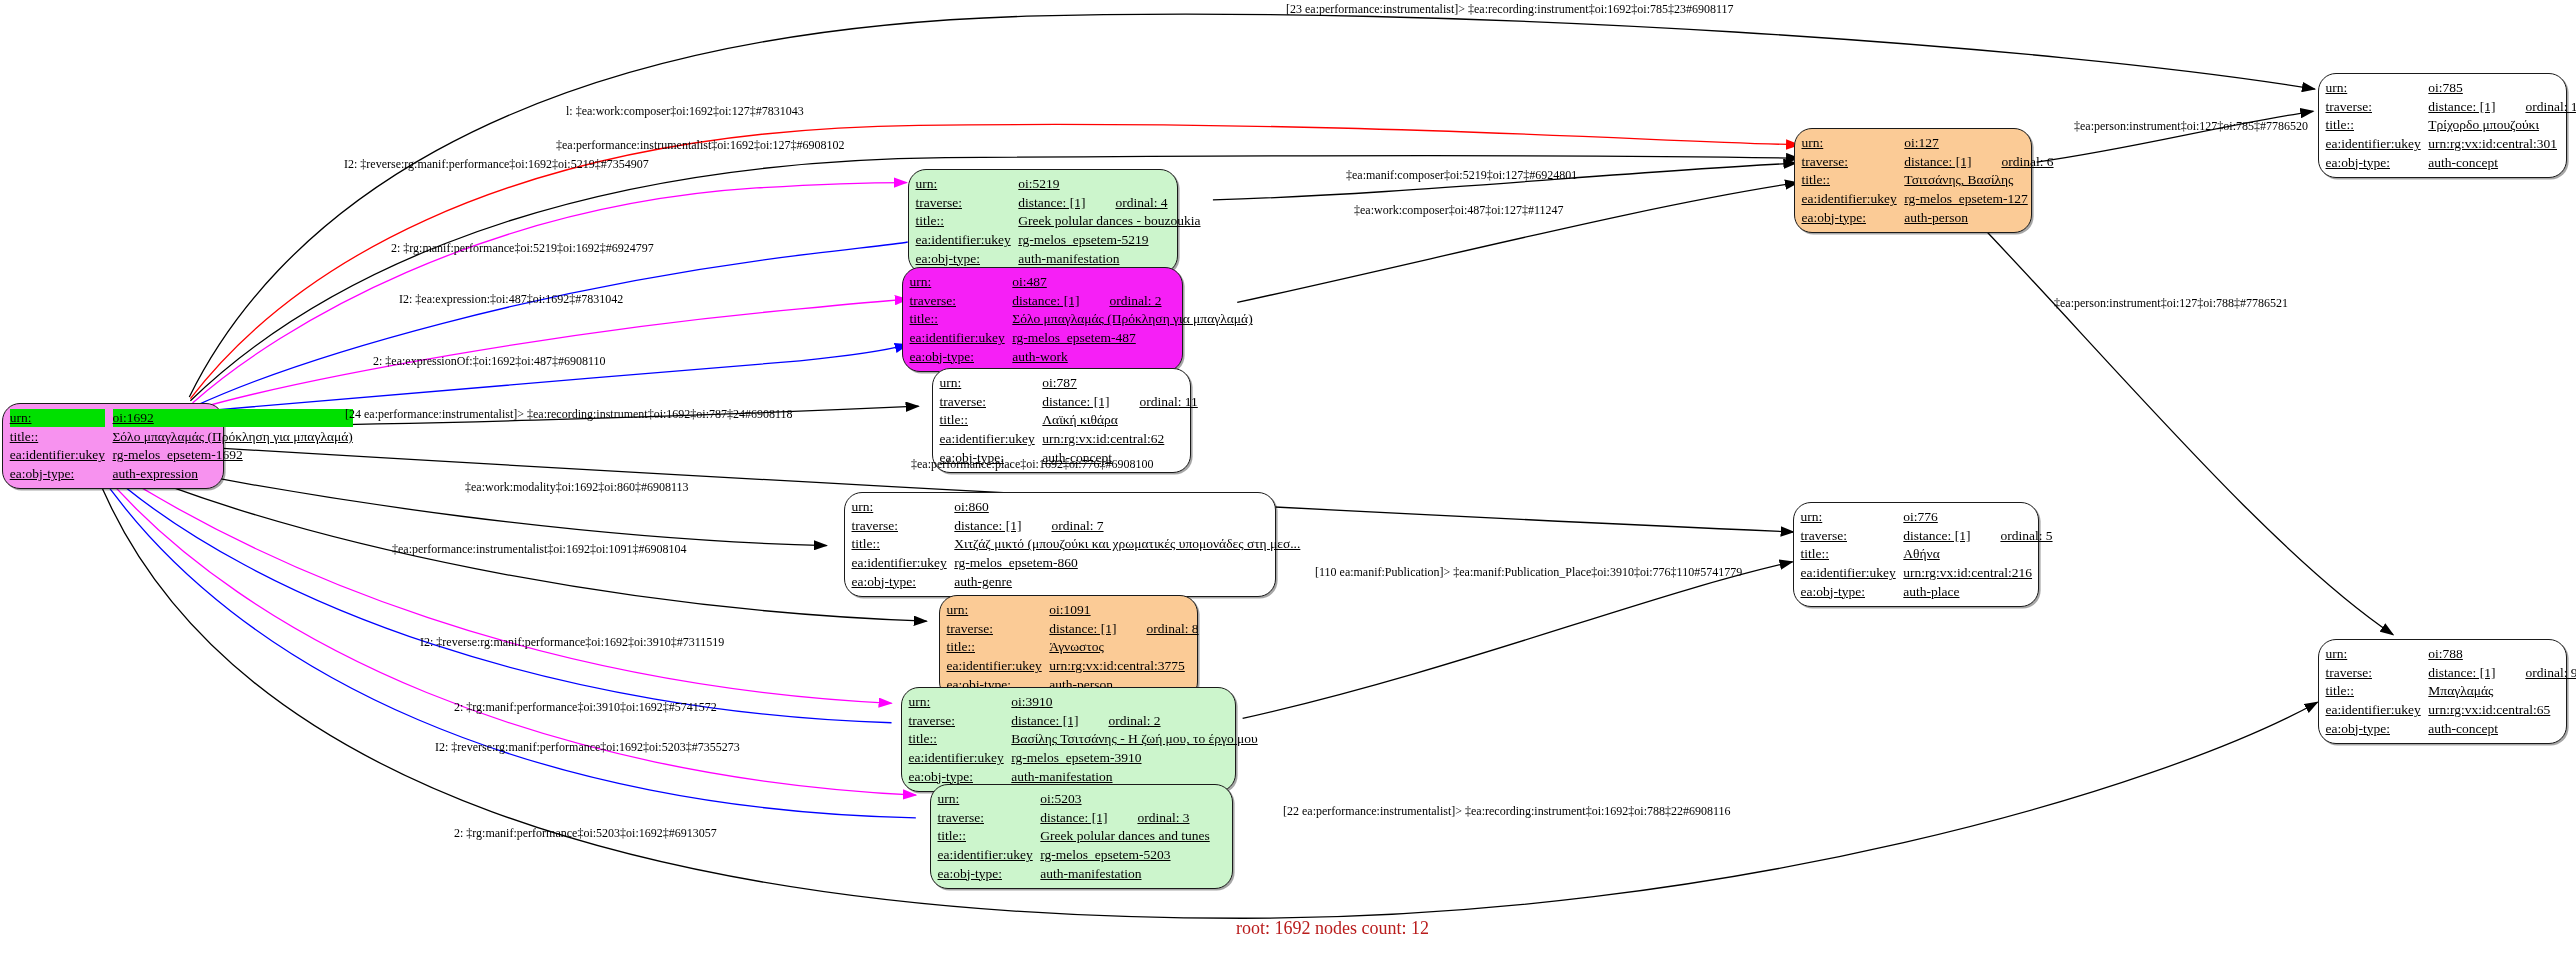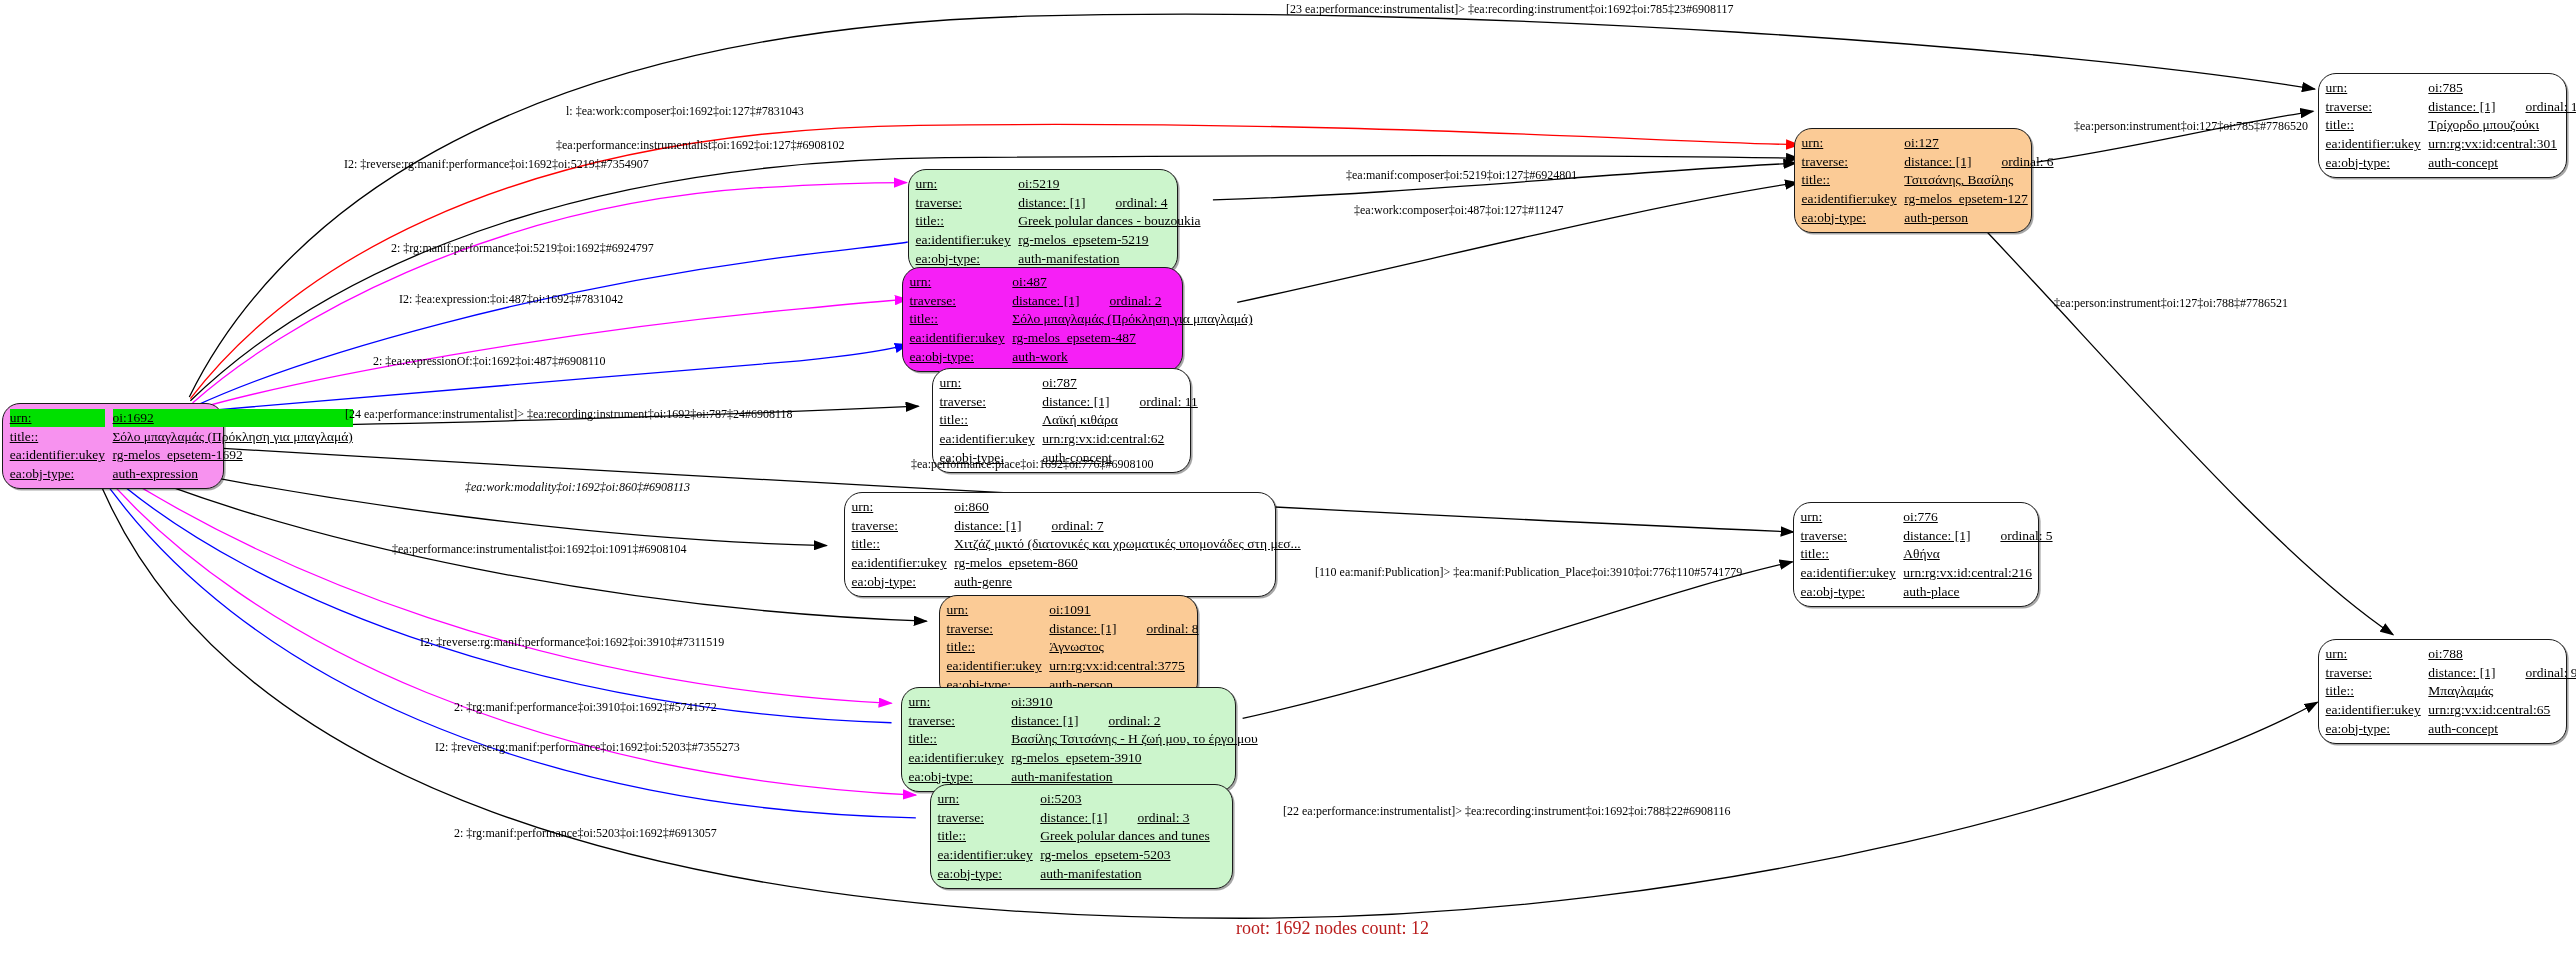"‡ea:work:modality‡oi:1692‡oi:860‡#690811" div.elabel { font-style: italic -> none }
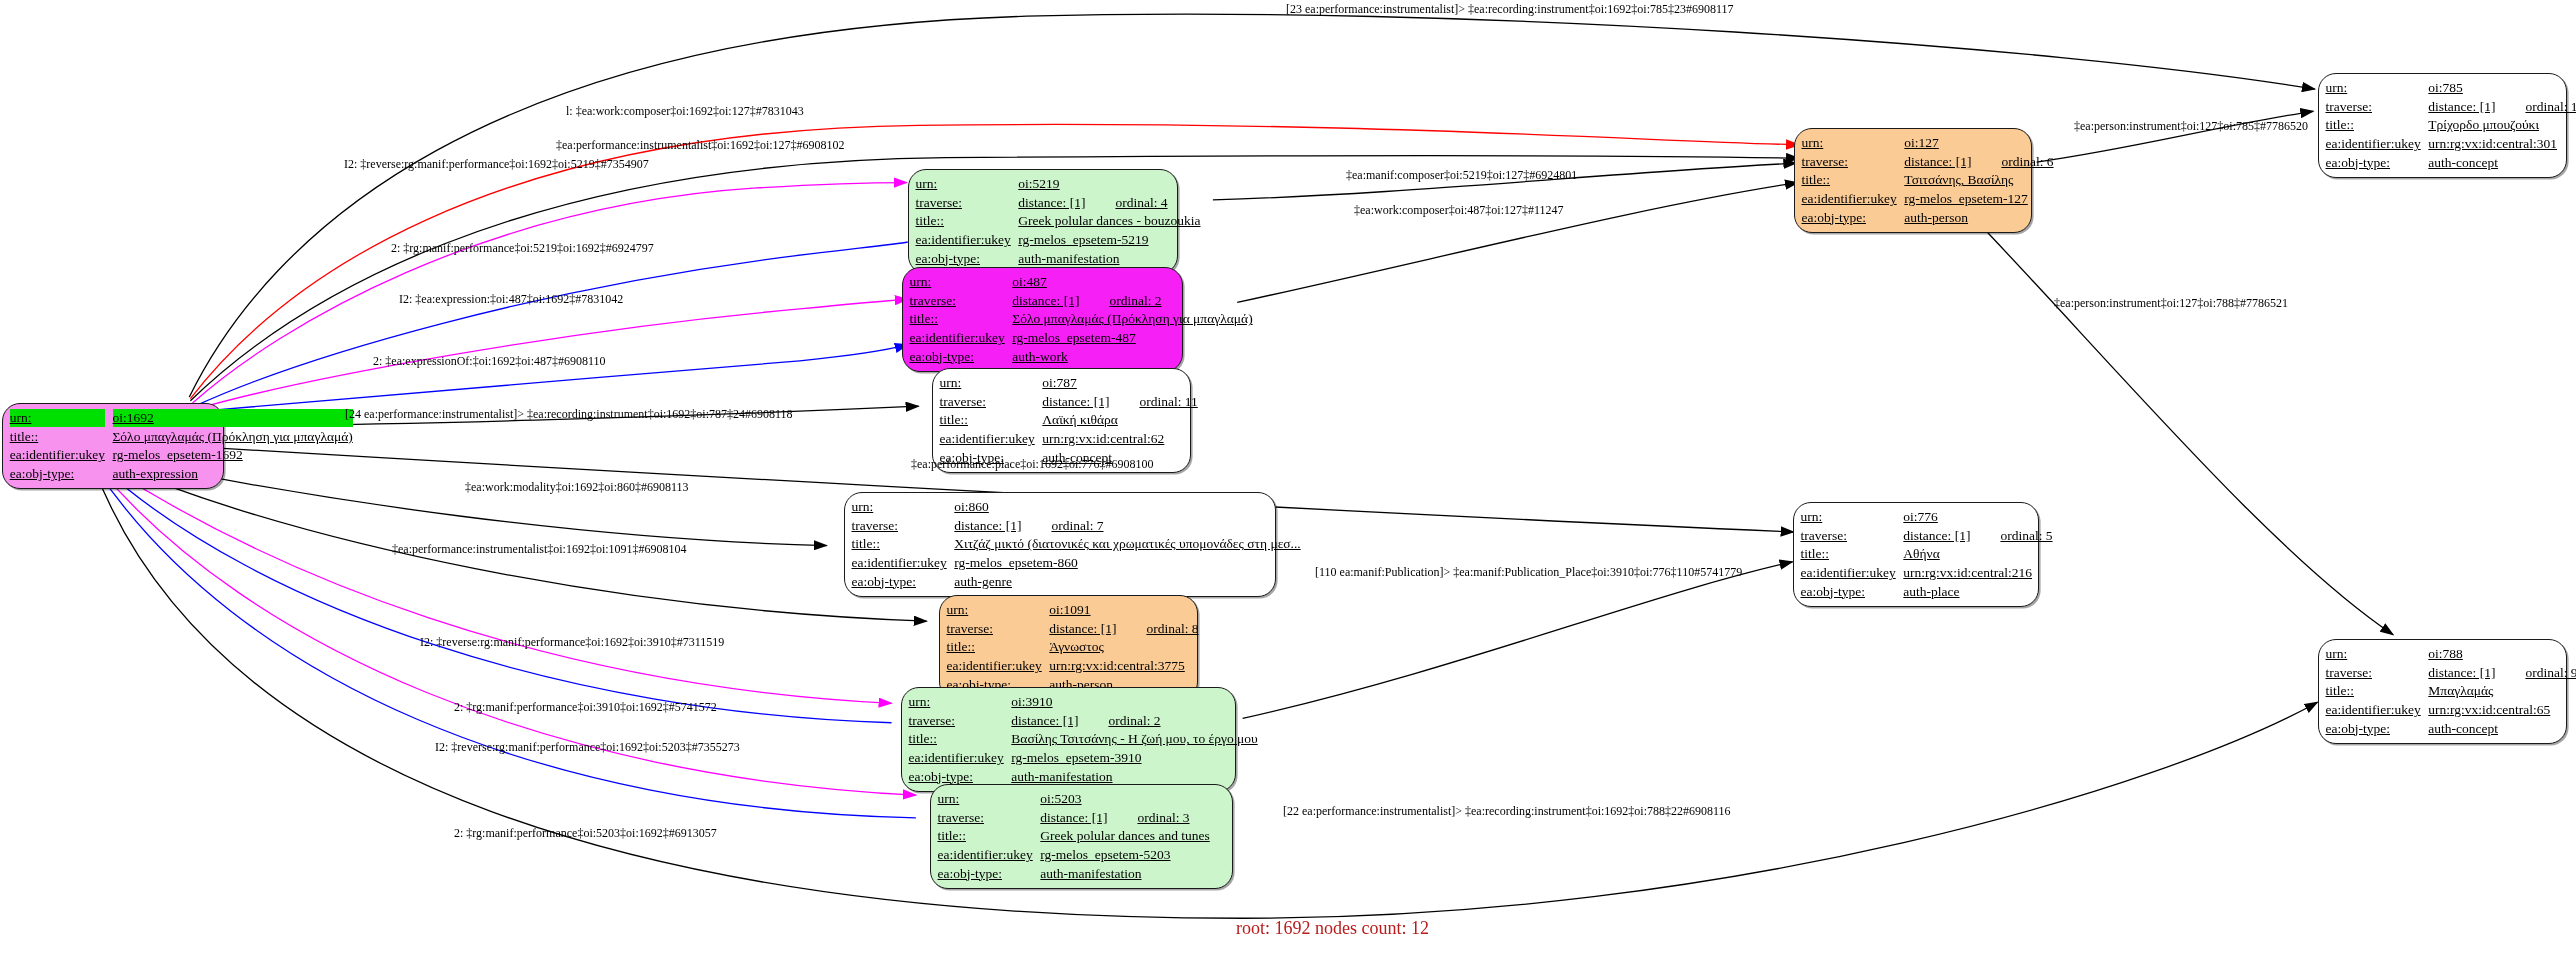"Χιτζάζ μικτό (διατονικές και χρωματικές" td.v { text: διατονικές -> μπουζούκι }
